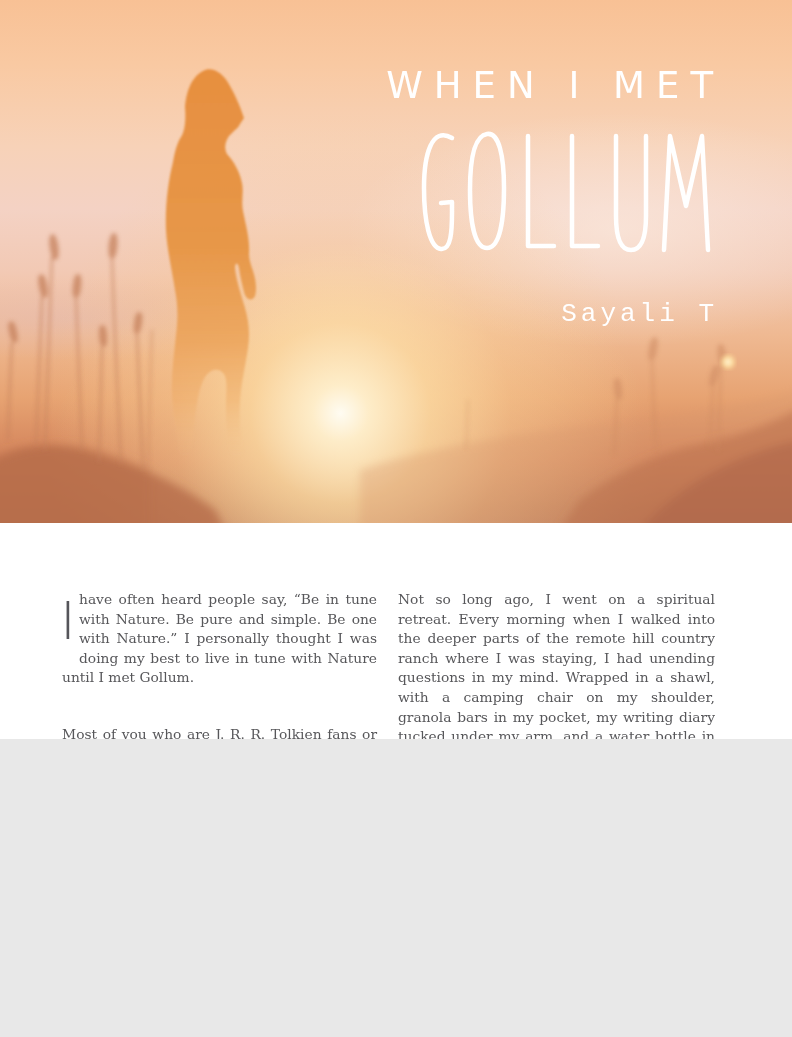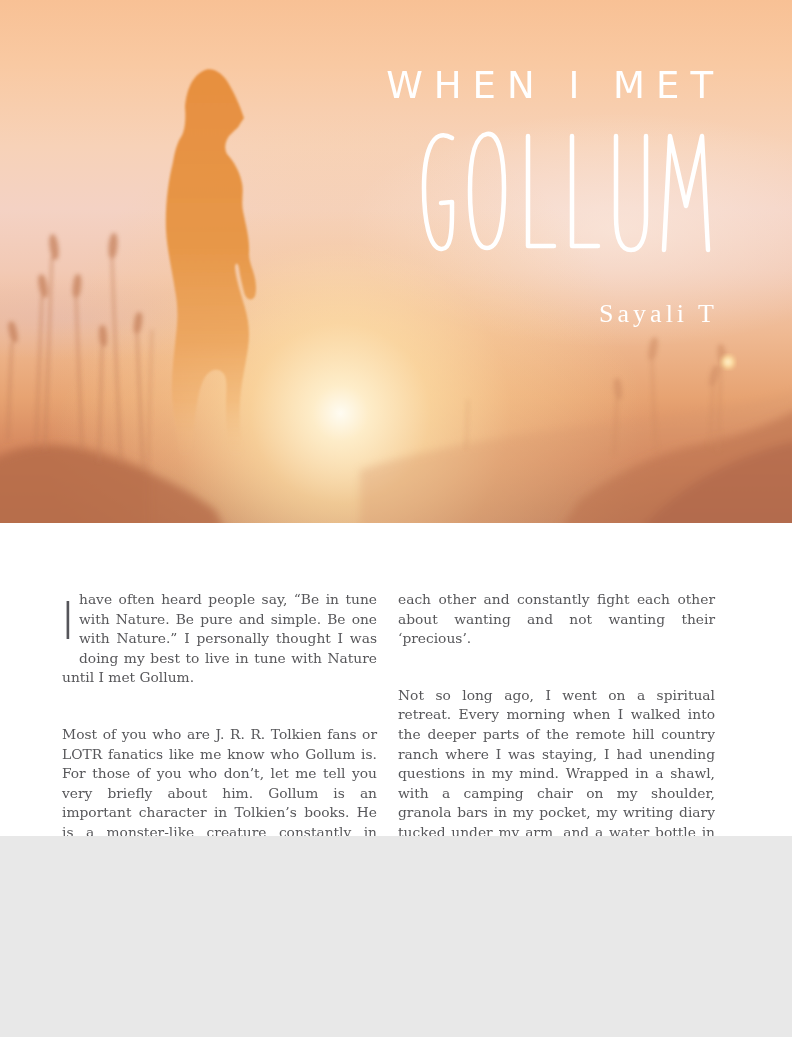"WHEN I MET" .page { height: 836px -> 739px }
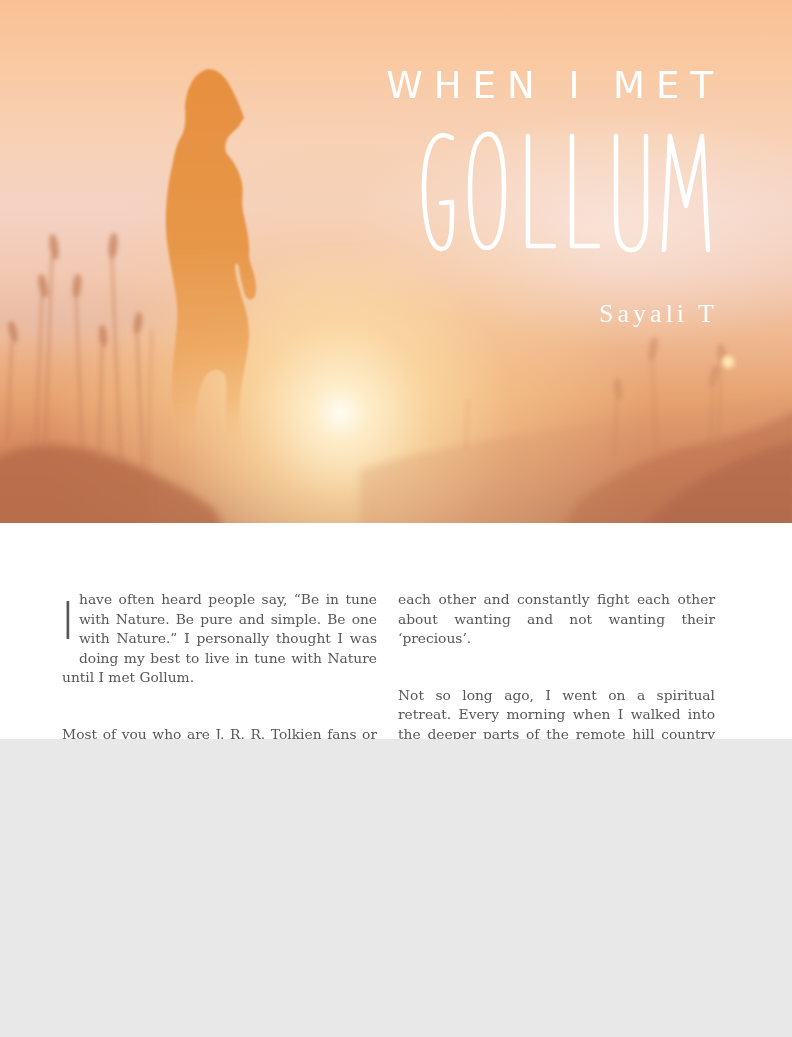"Sayali T" .hero-byline { font-family: Liberation Serif, serif -> Liberation Mono, monospace }
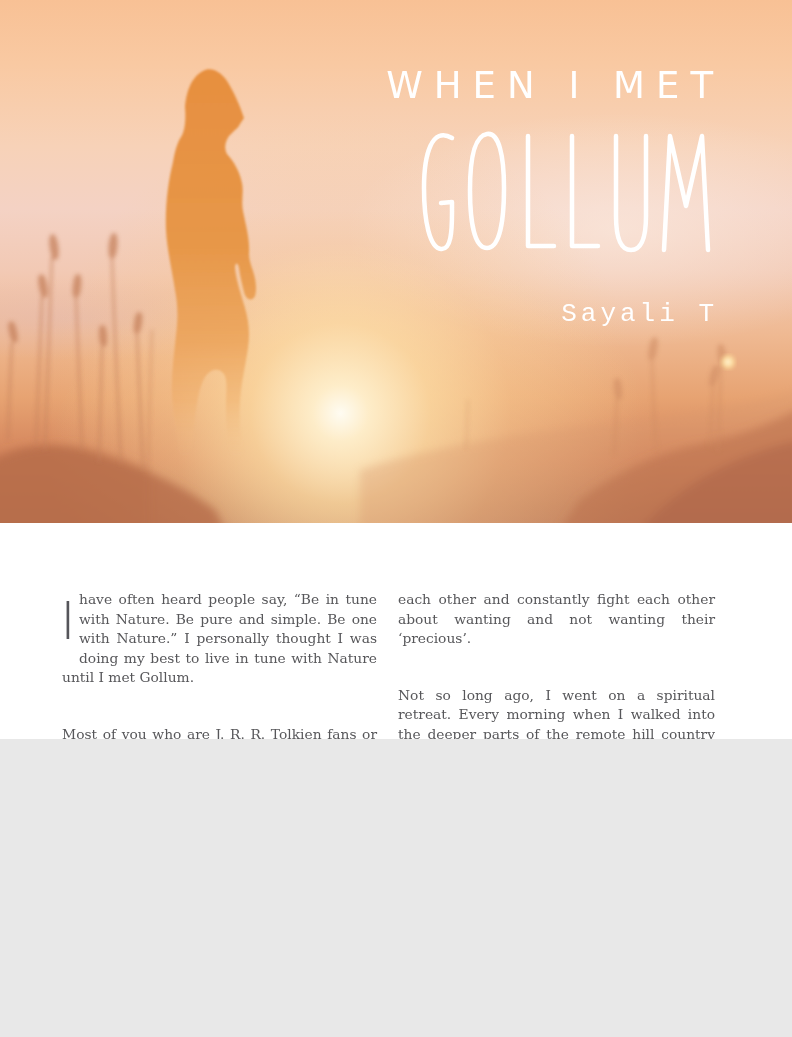"each other and constantly fight" p { html: <p> <span>each other and constantly fight each other about wanting and not wanting their ‘precious’.</span> </p> -> none }
